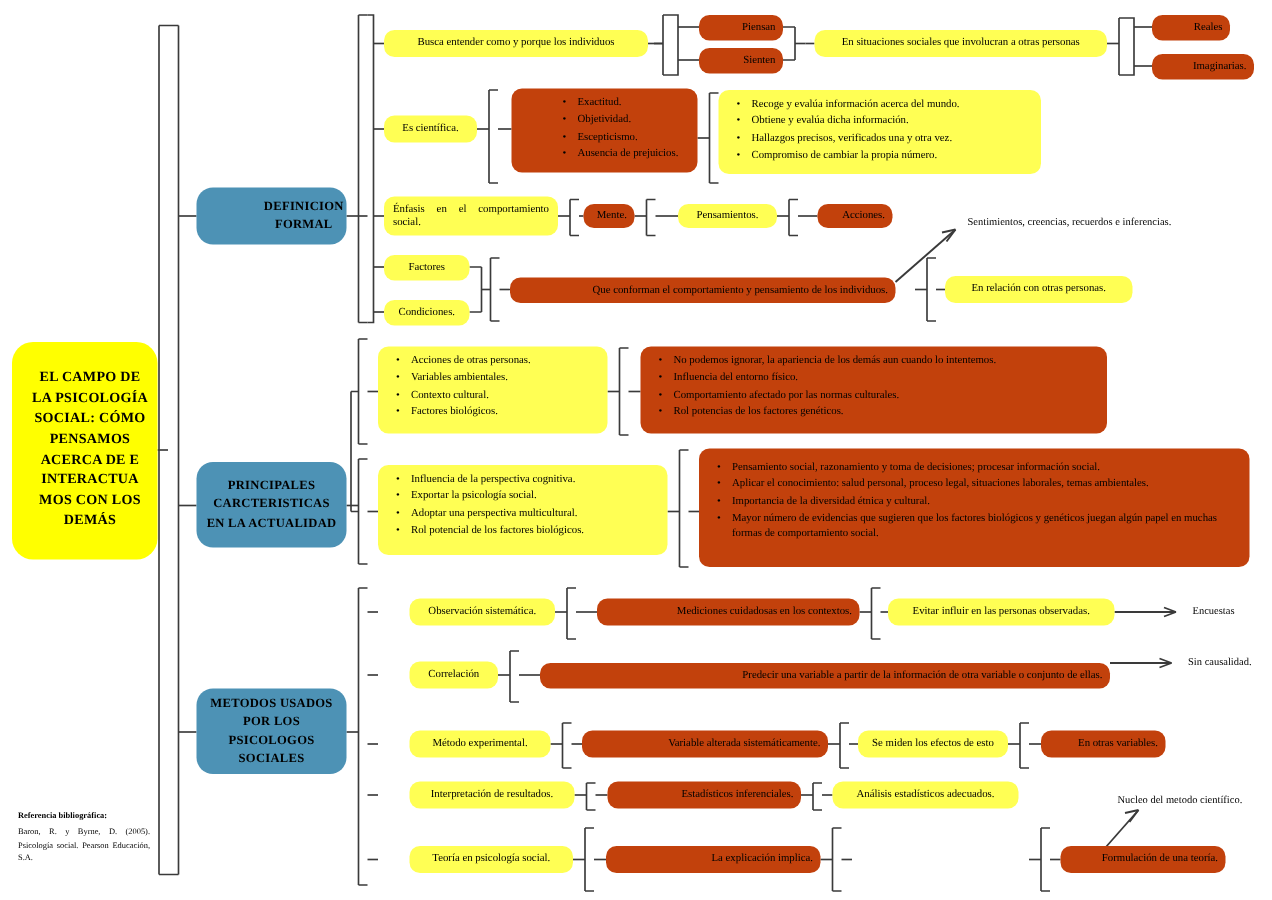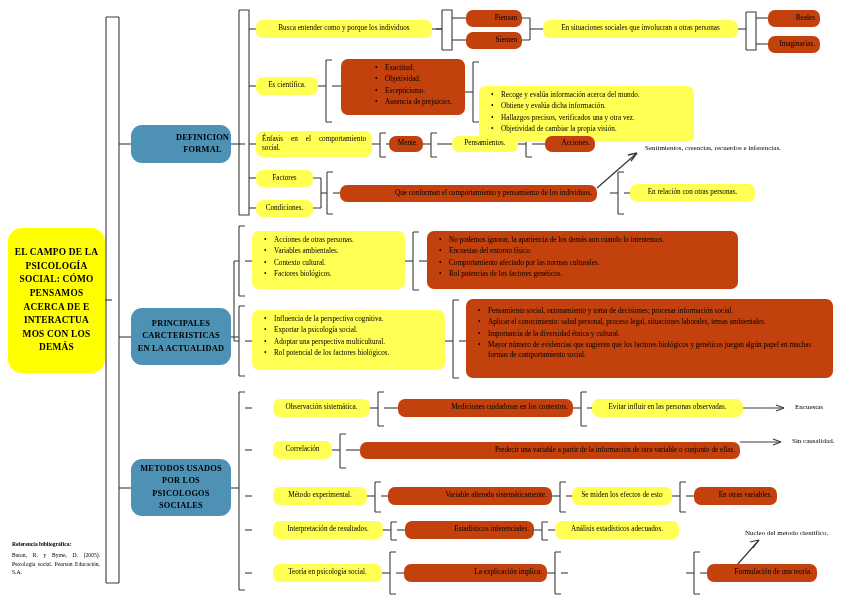"Imaginarias." div.node { width: 52px -> 68px }
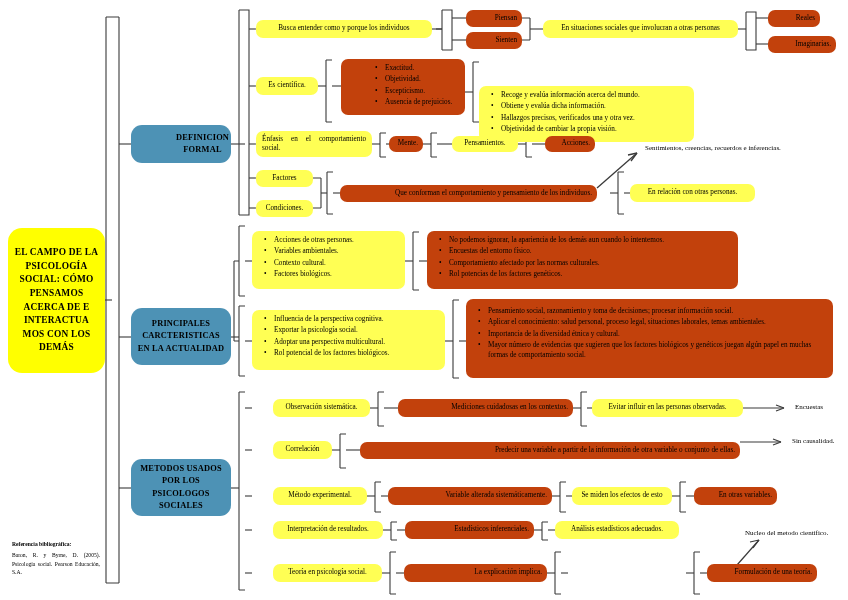"Recoge y evalúa información acerca" div.node { margin-top: 26px -> none }
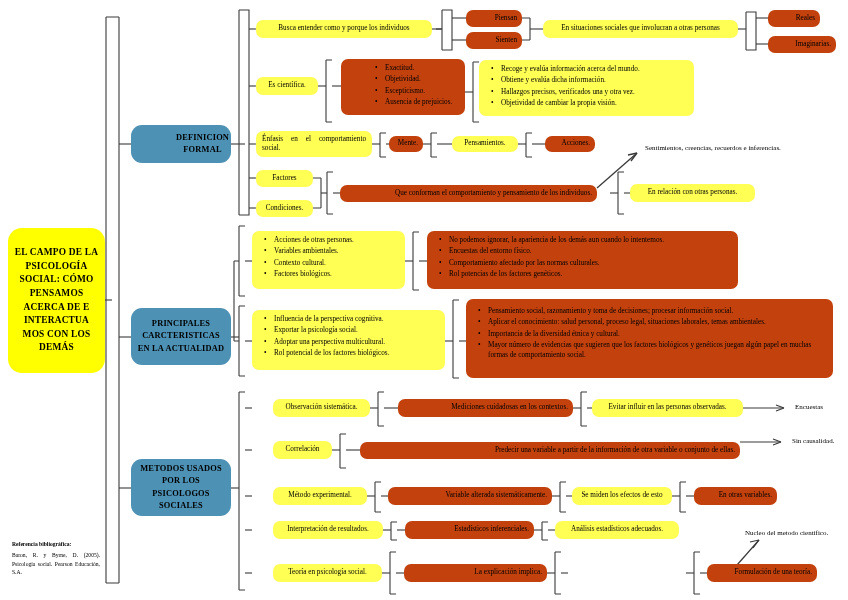"Objetividad de cambiar la propia" li { text: Objetividad de cambiar la propia visión -> Compromiso de cambiar la propia número }
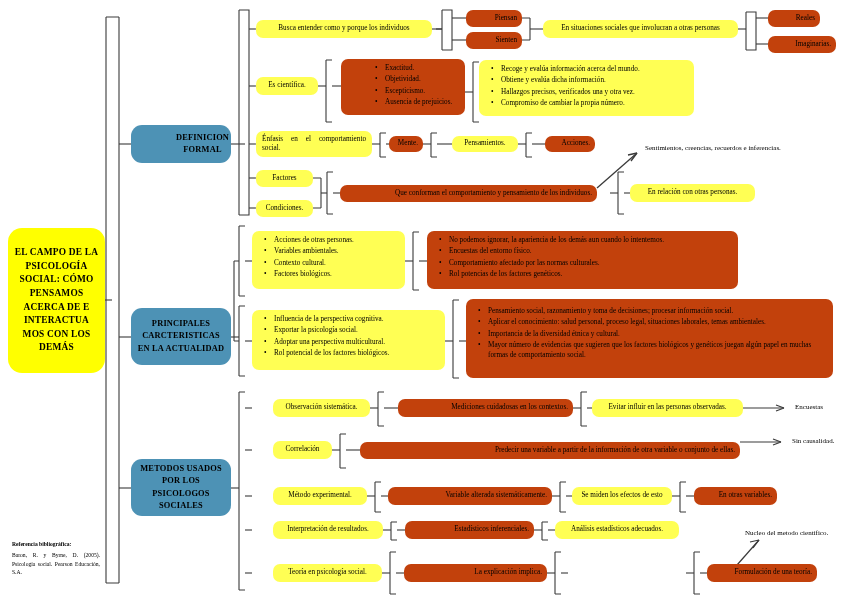"EL CAMPO DE LA PSICOLOGÍA" div.node { padding-left: none -> 12px }
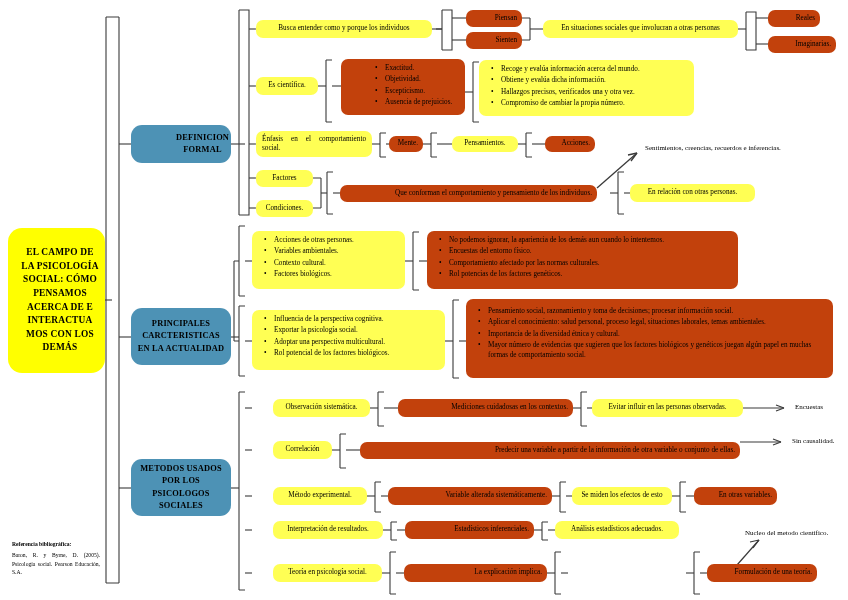"Encuestas del entorno físico." li { text: Encuestas -> Influencia }
